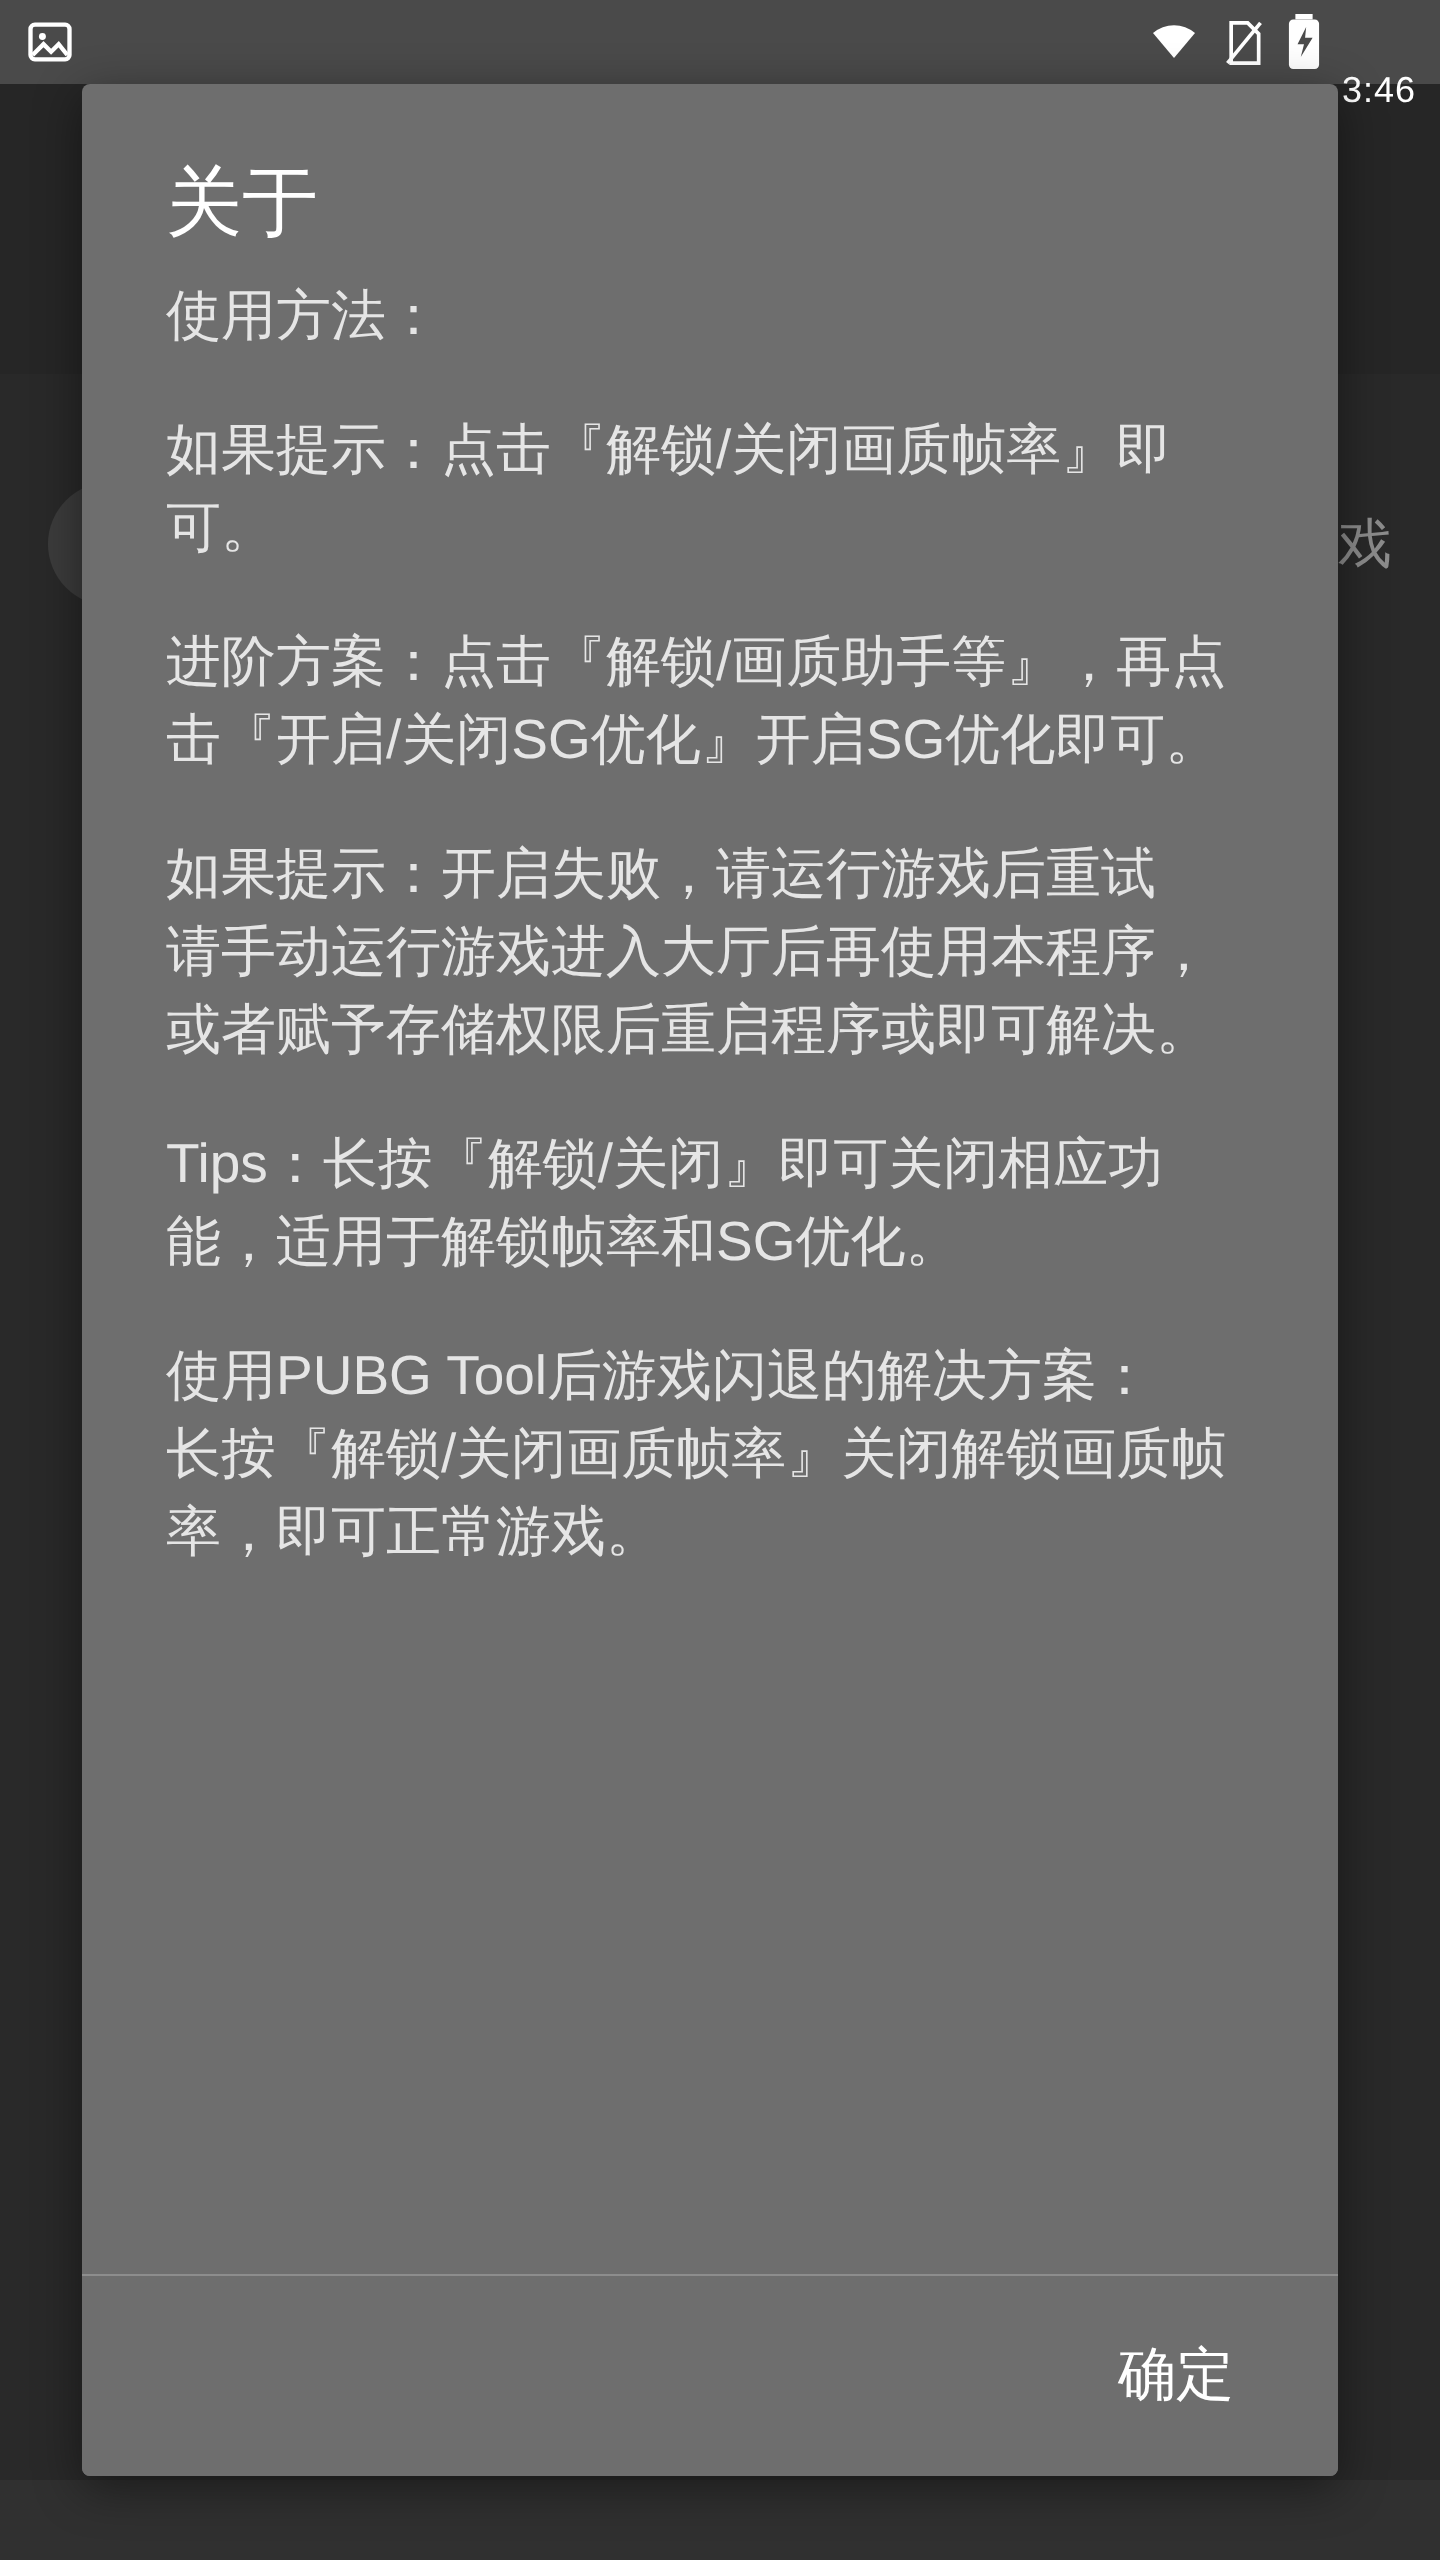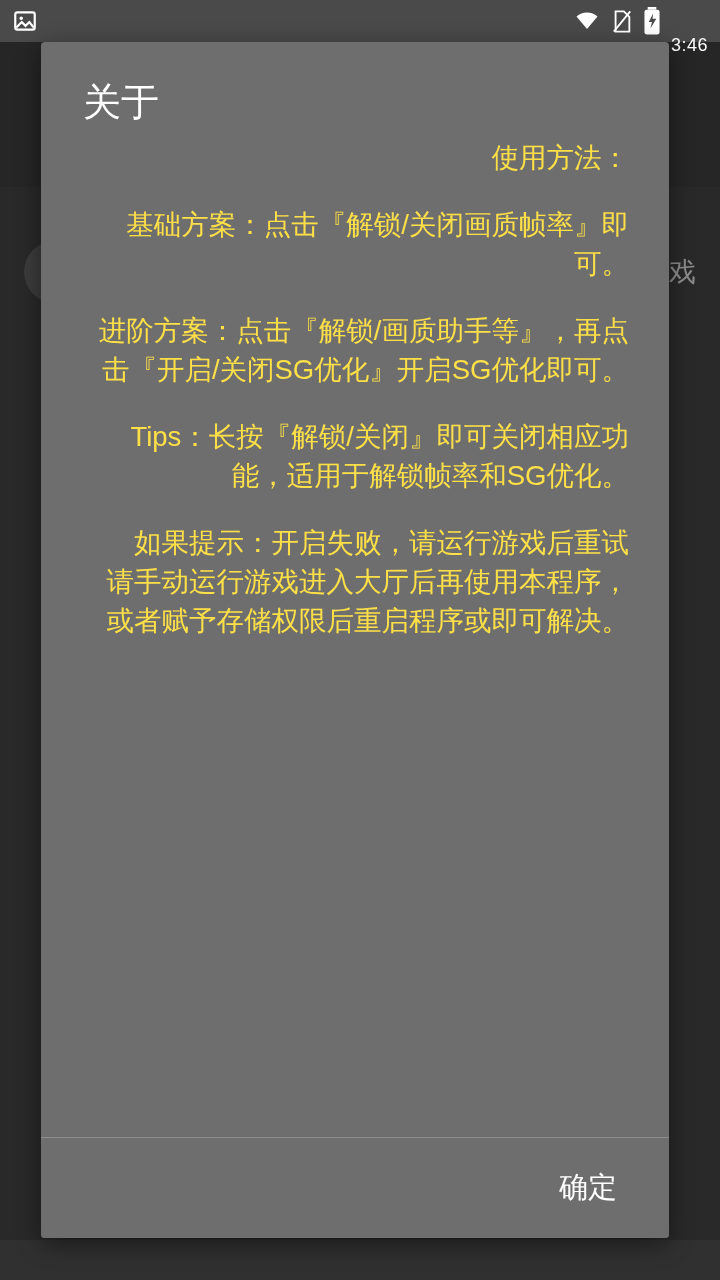"使用方法：" .dialog-body-inner { color: #fde047 -> #e5e5e5; text-align: right -> none }
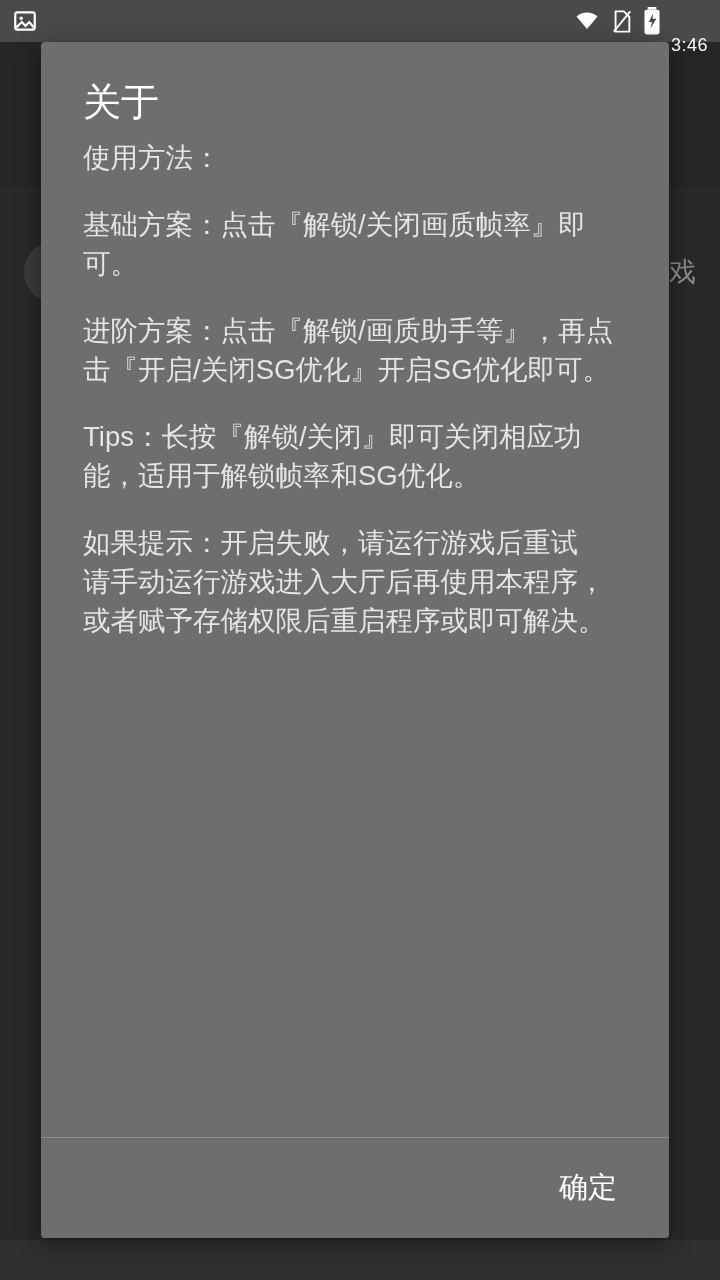"基础方案：点击『解锁/关闭画质帧率』即可。" div.para { text: 基础方案 -> 如果提示 }
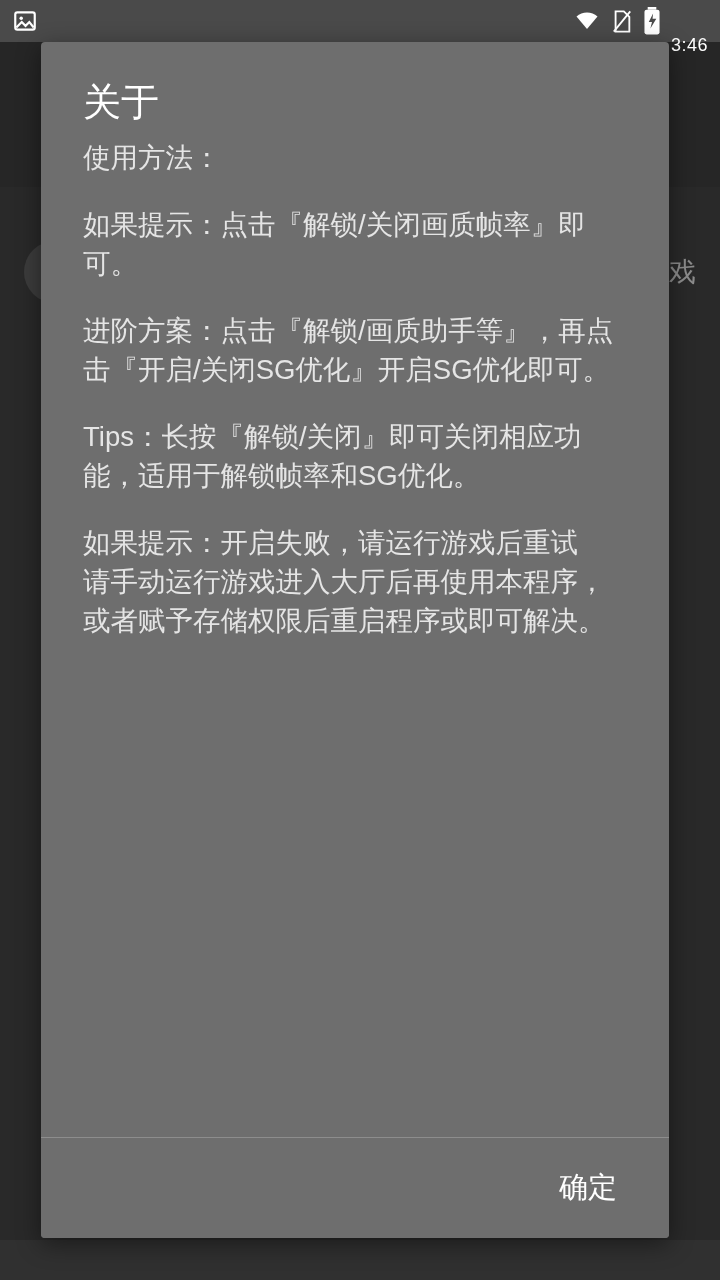"Tips：长按『解锁/关闭』即可关闭相应功能，适用于解锁帧率和SG优化。" div.para { order: before "如果提示：开启失败，请运行游戏后重试" -> after "如果提示：开启失败，请运行游戏后重试" }
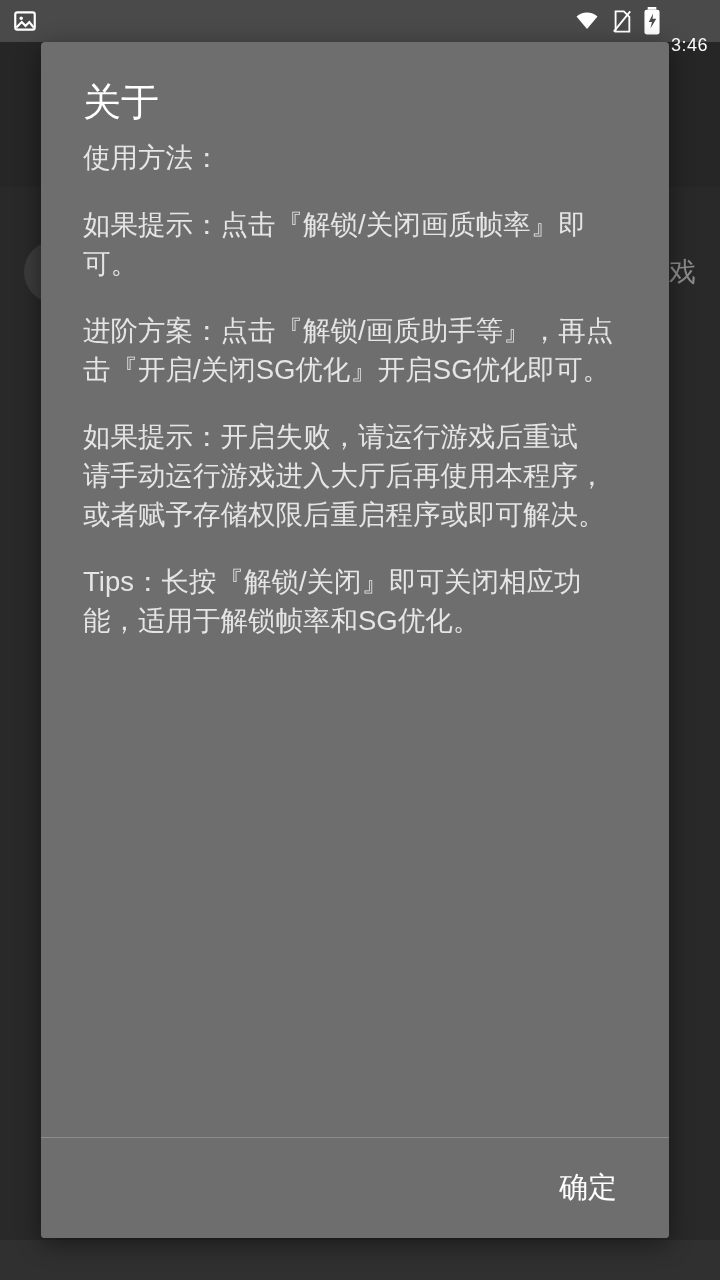"使用PUBG Tool后游戏闪退的解决方案：" div.para { html: none -> <div>使用PUBG Tool后游戏闪退的解决方案： 长按『解锁/关闭画质帧率』关闭解锁画质帧率，即可正常游戏。</div> }
